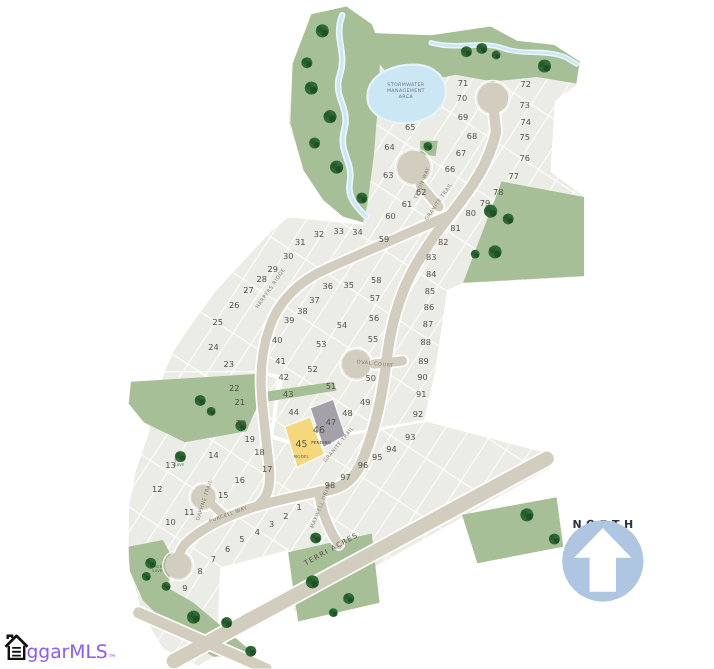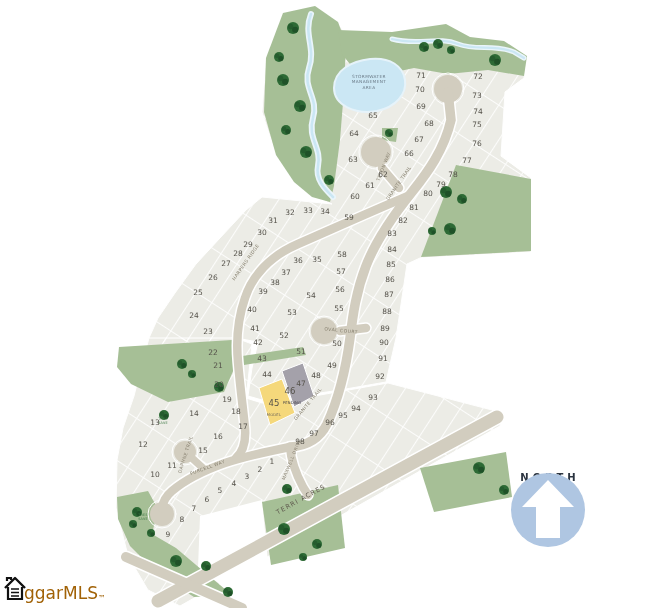"ggarMLS" .logo { color: #a16207 -> #8b5cf6 }
